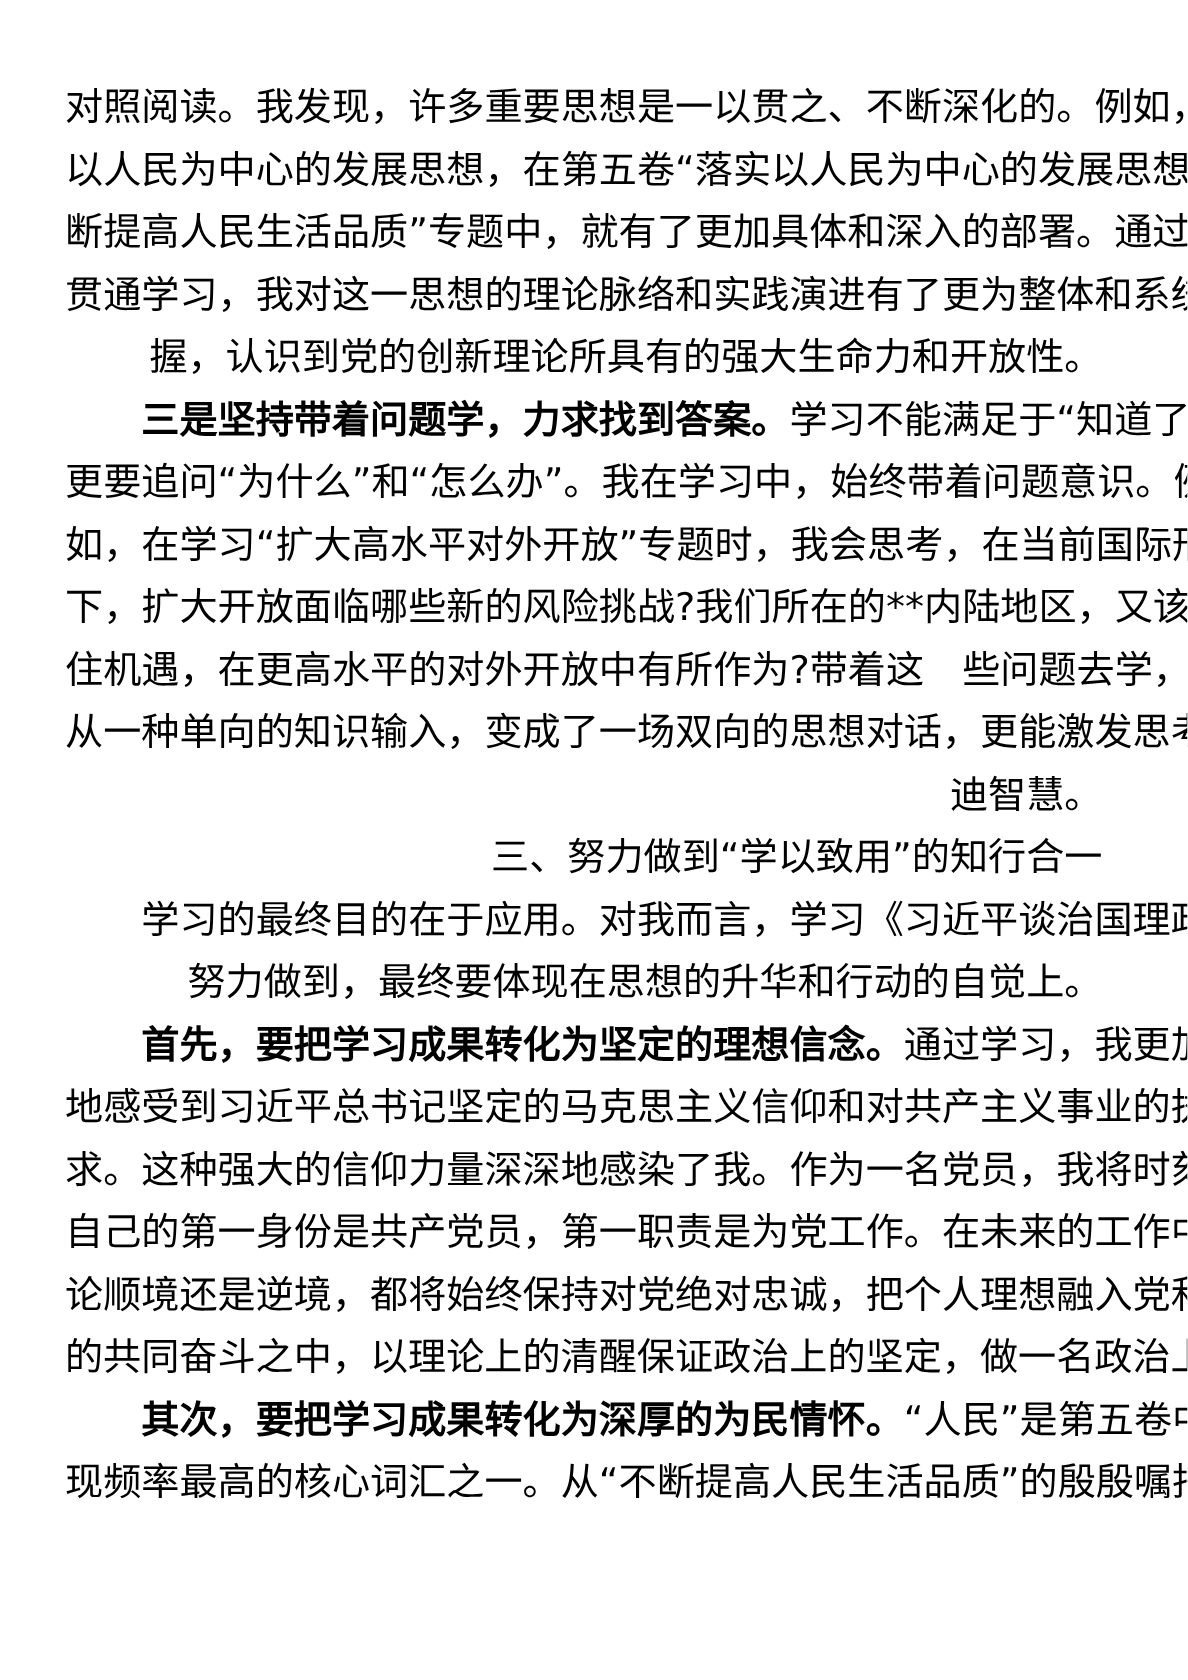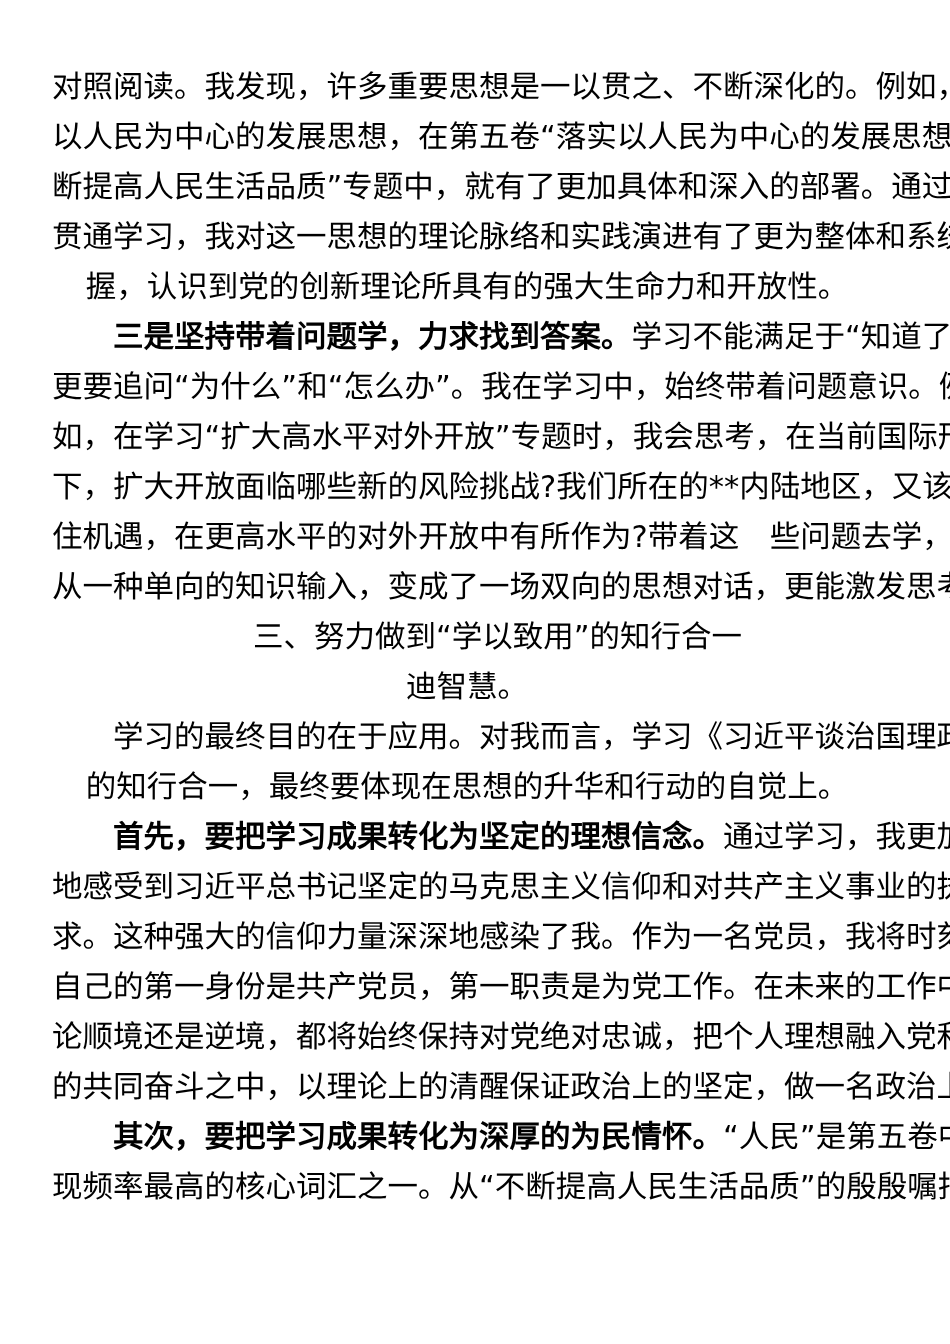"握，认识到党的创新理论所具有的强大生命力和开放性。" .line.last { text-align: center -> right }
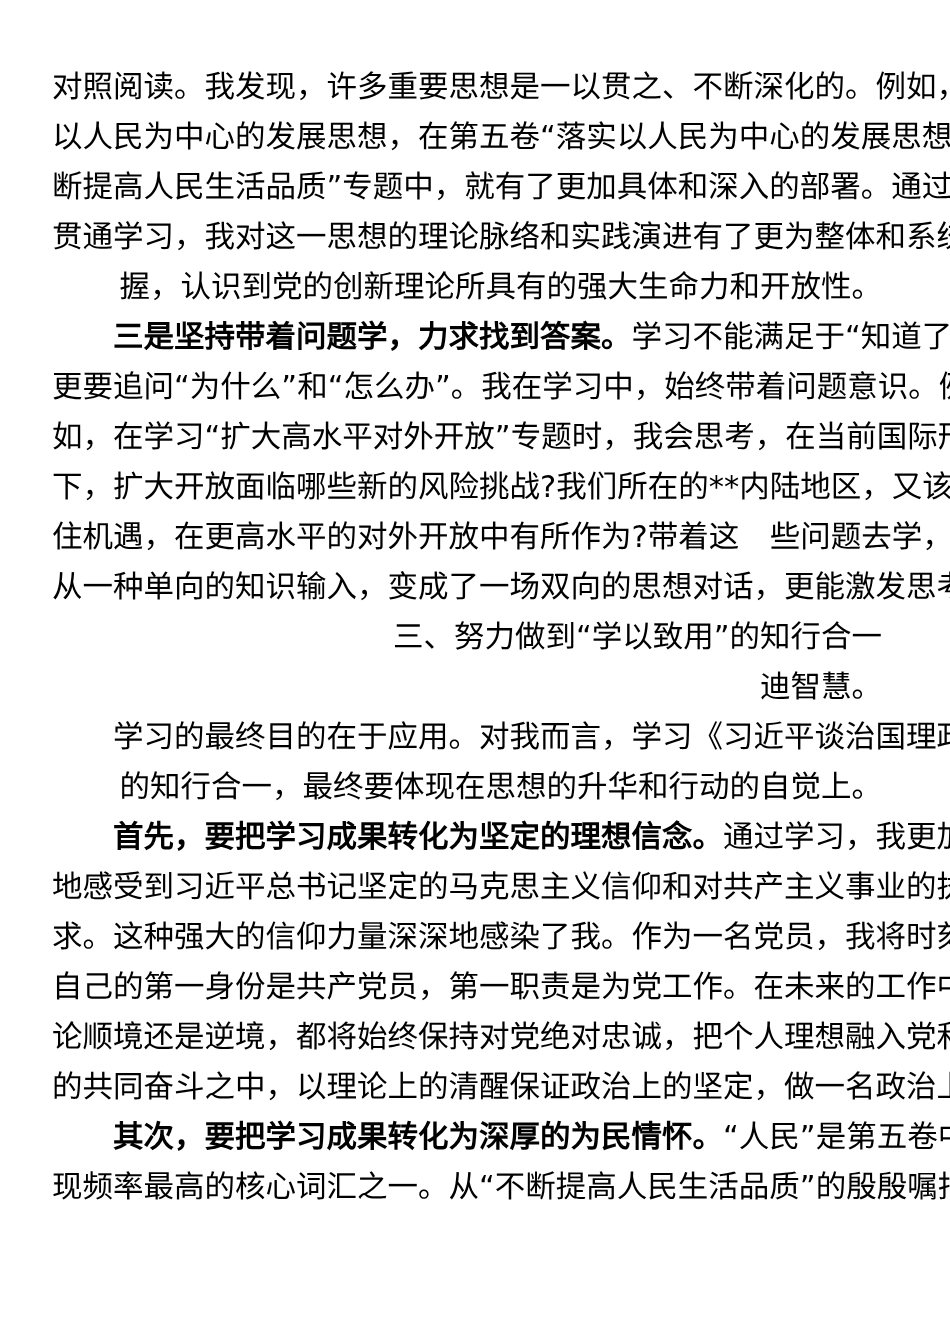"三、努力做到“学以致用”的知行合一" div.line { order: before "迪智慧。" -> after "迪智慧。" }
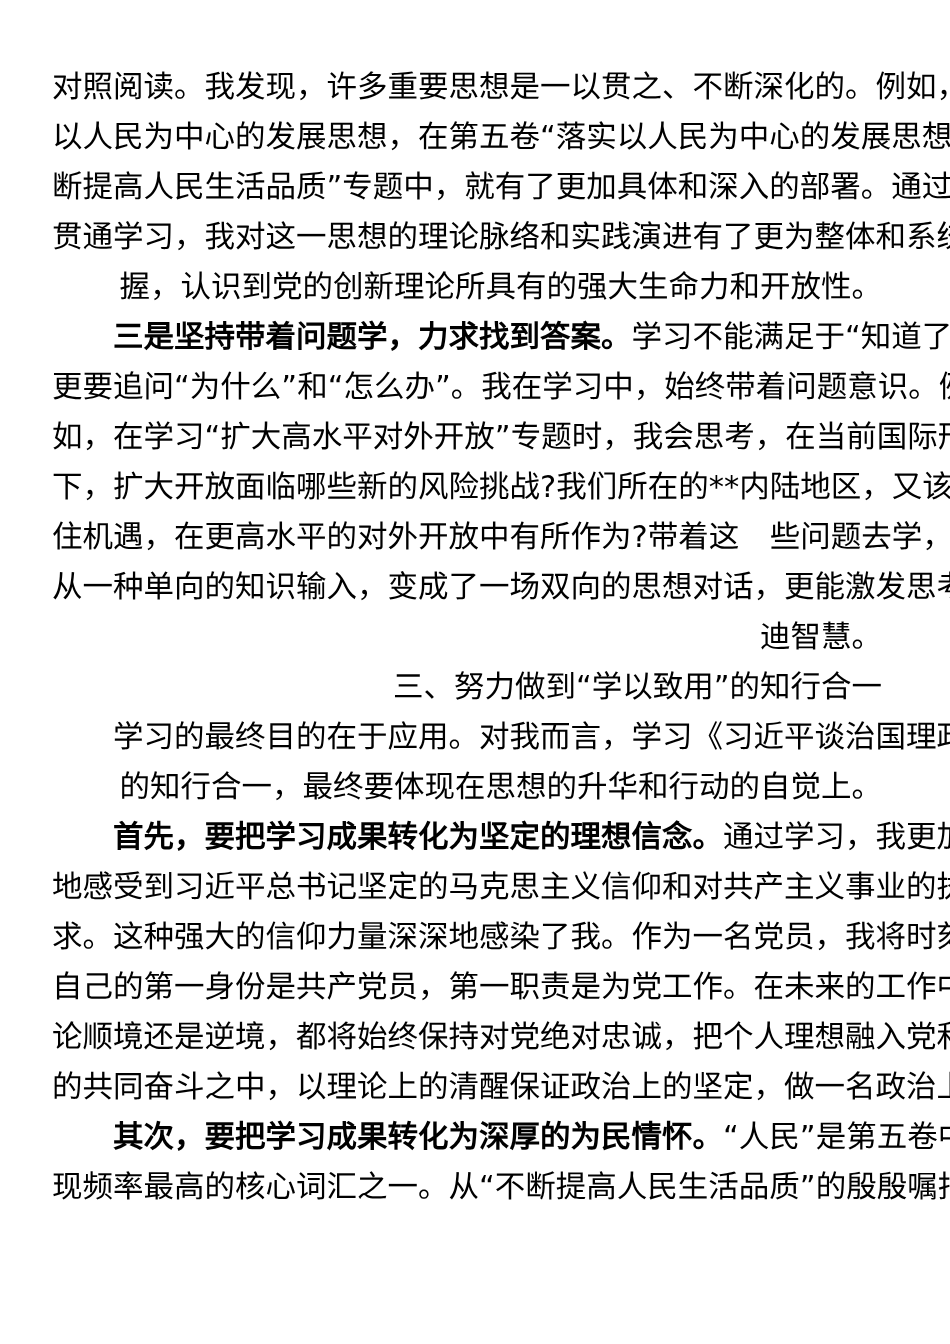"的知行合一，最终要体现在思想的升华和行动的自觉上。" span { text: 的知行合一 -> 努力做到 }
